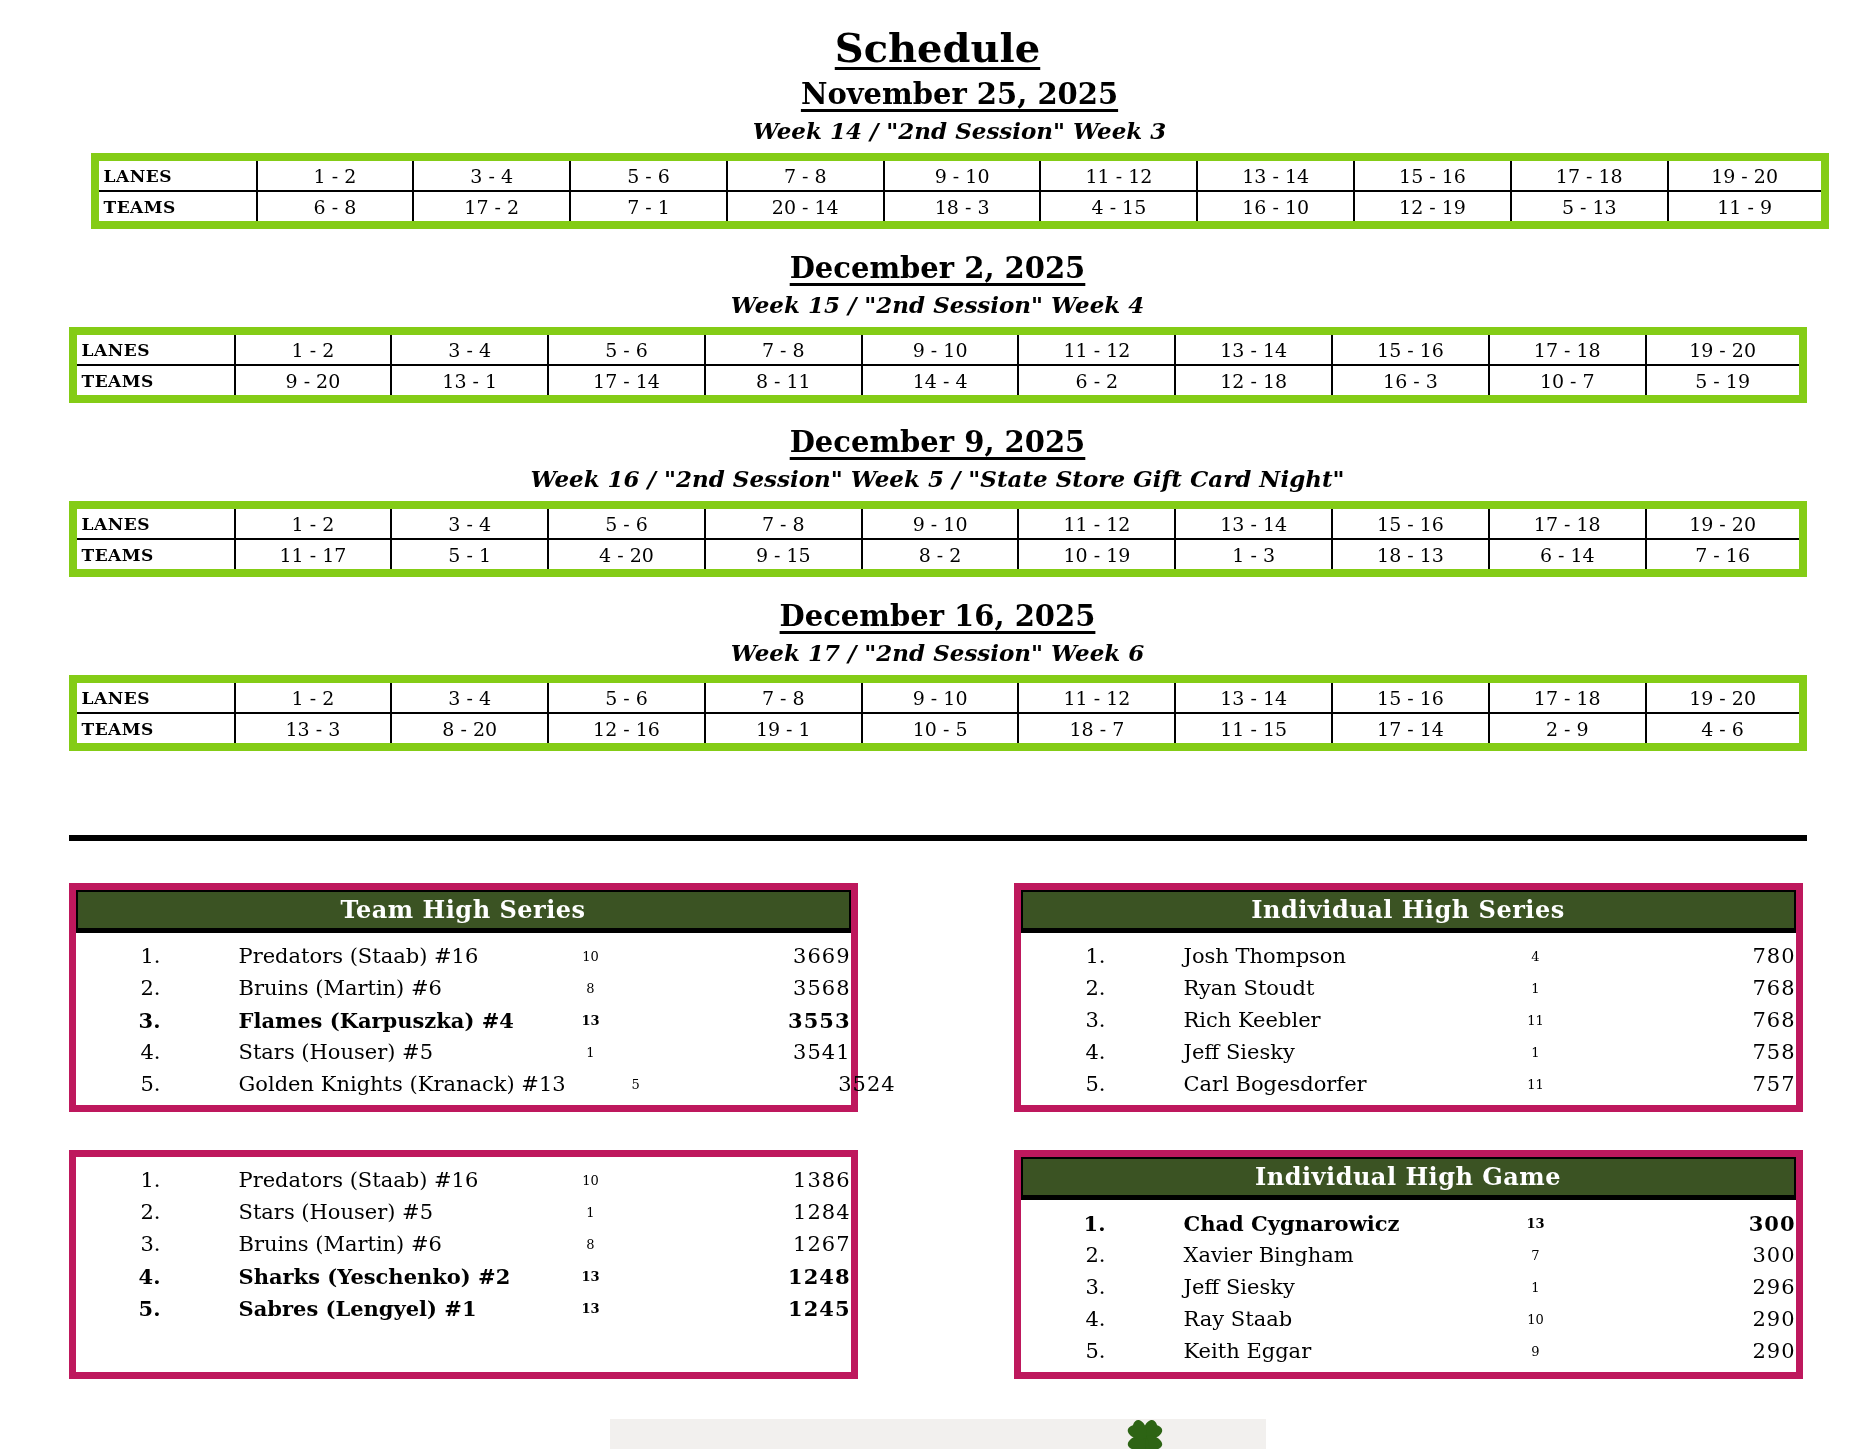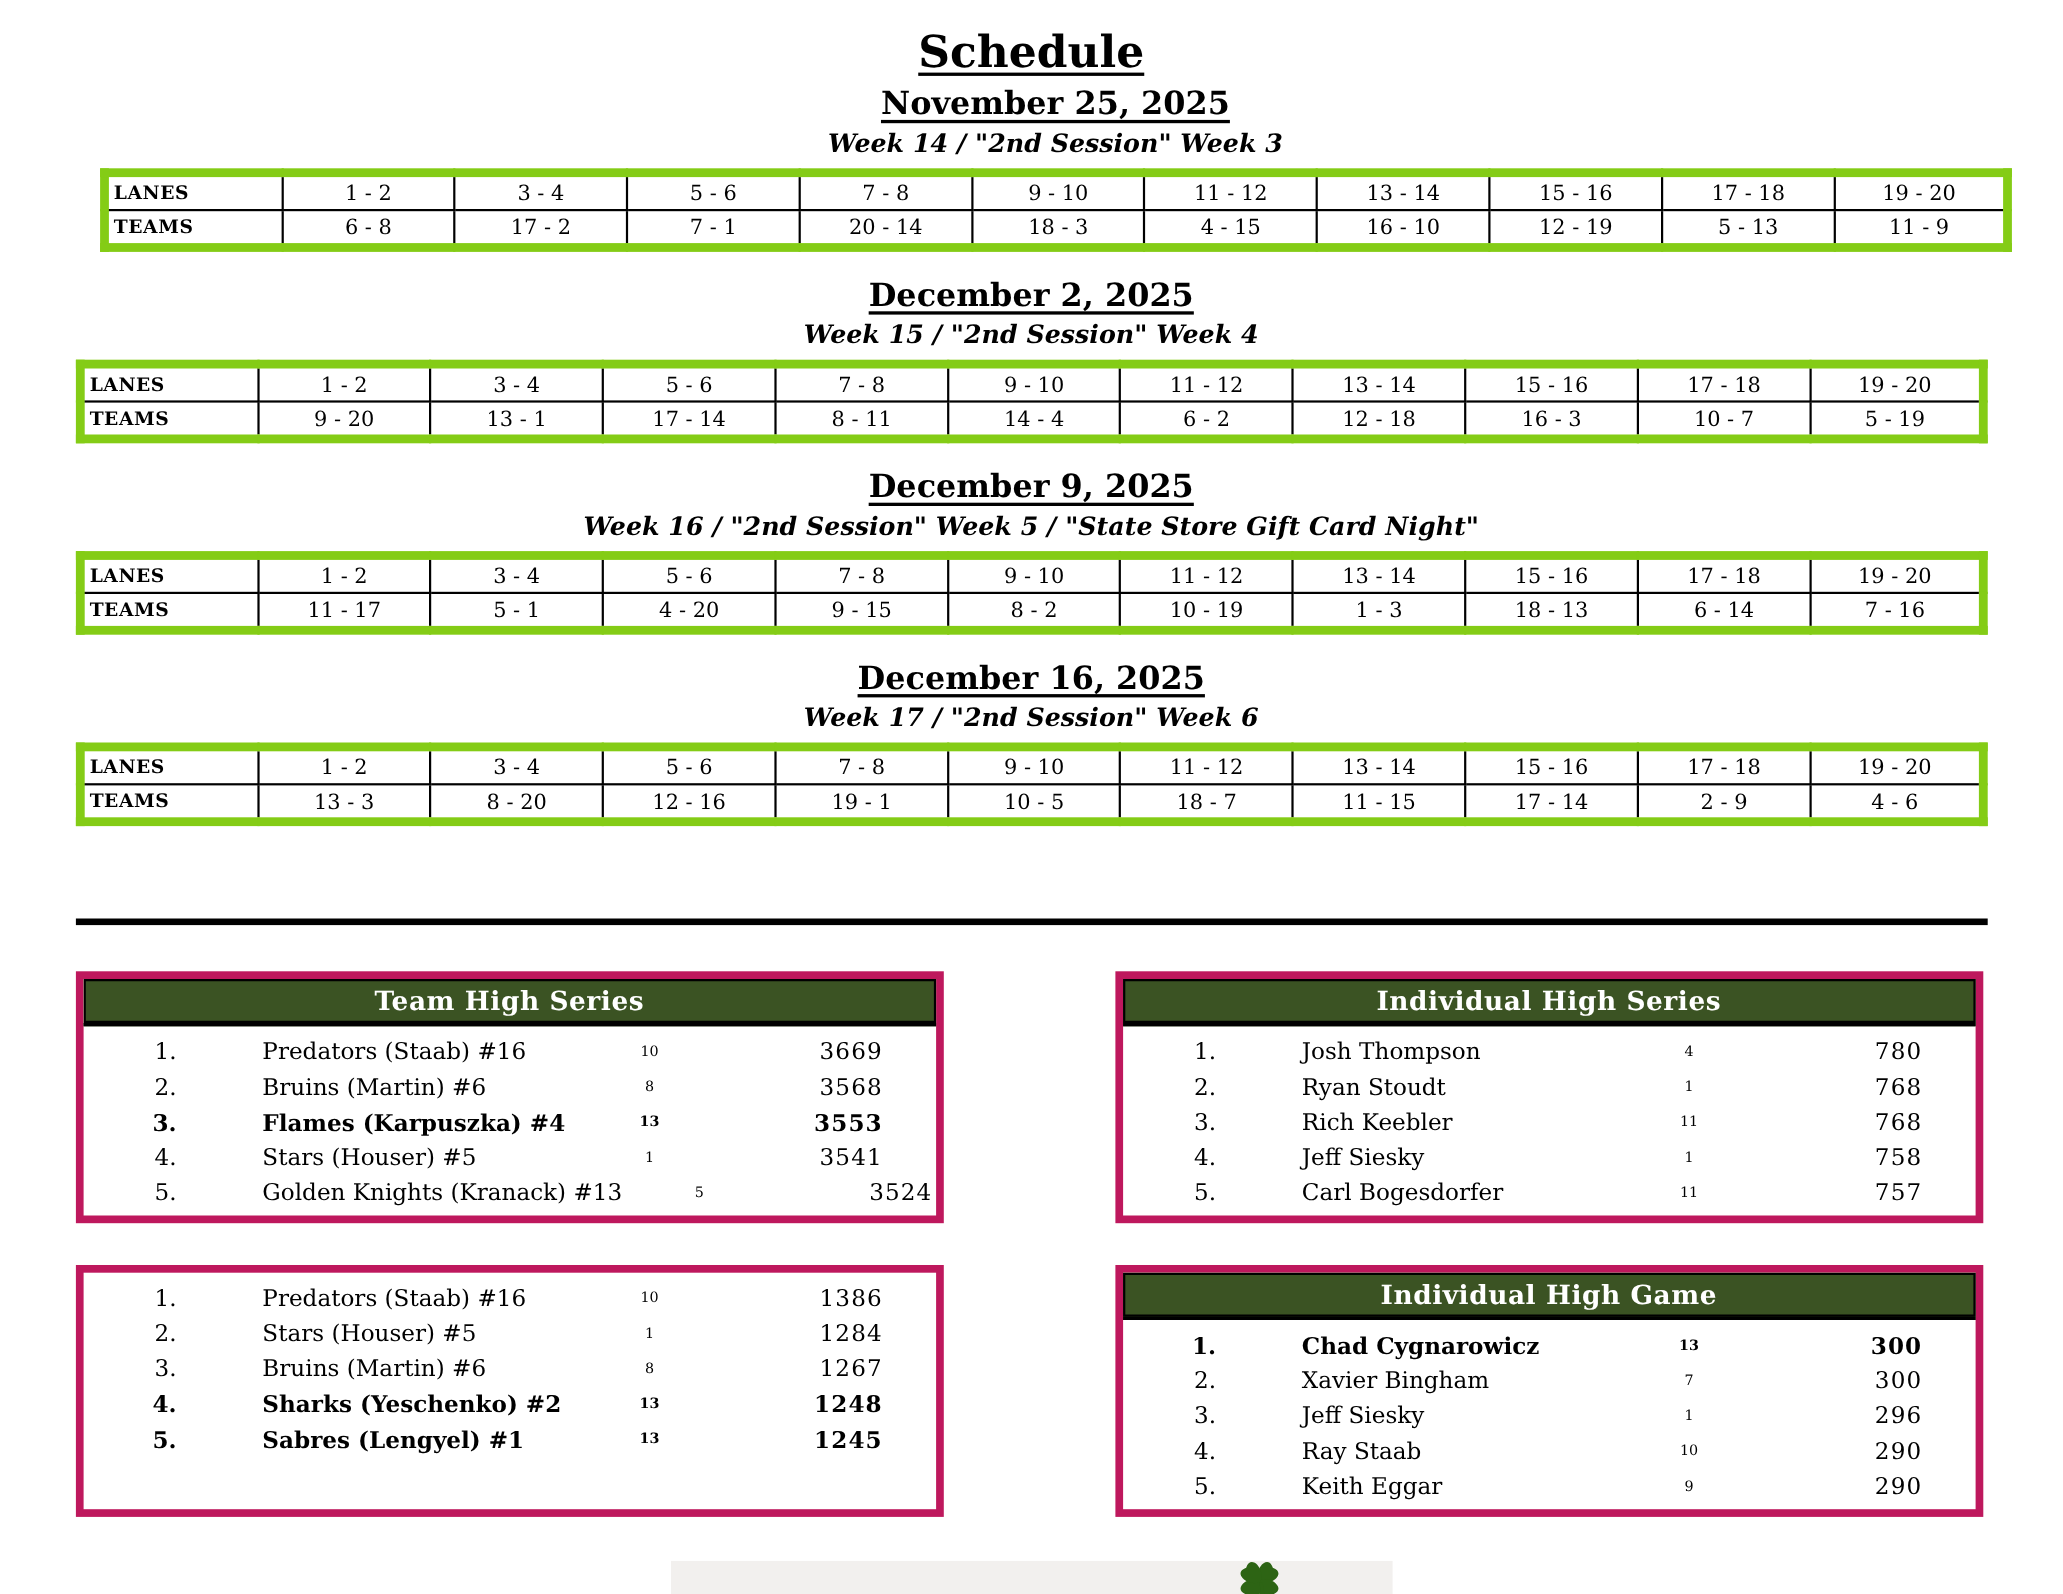"3669" .stat-value { padding-right: 48px -> none }
